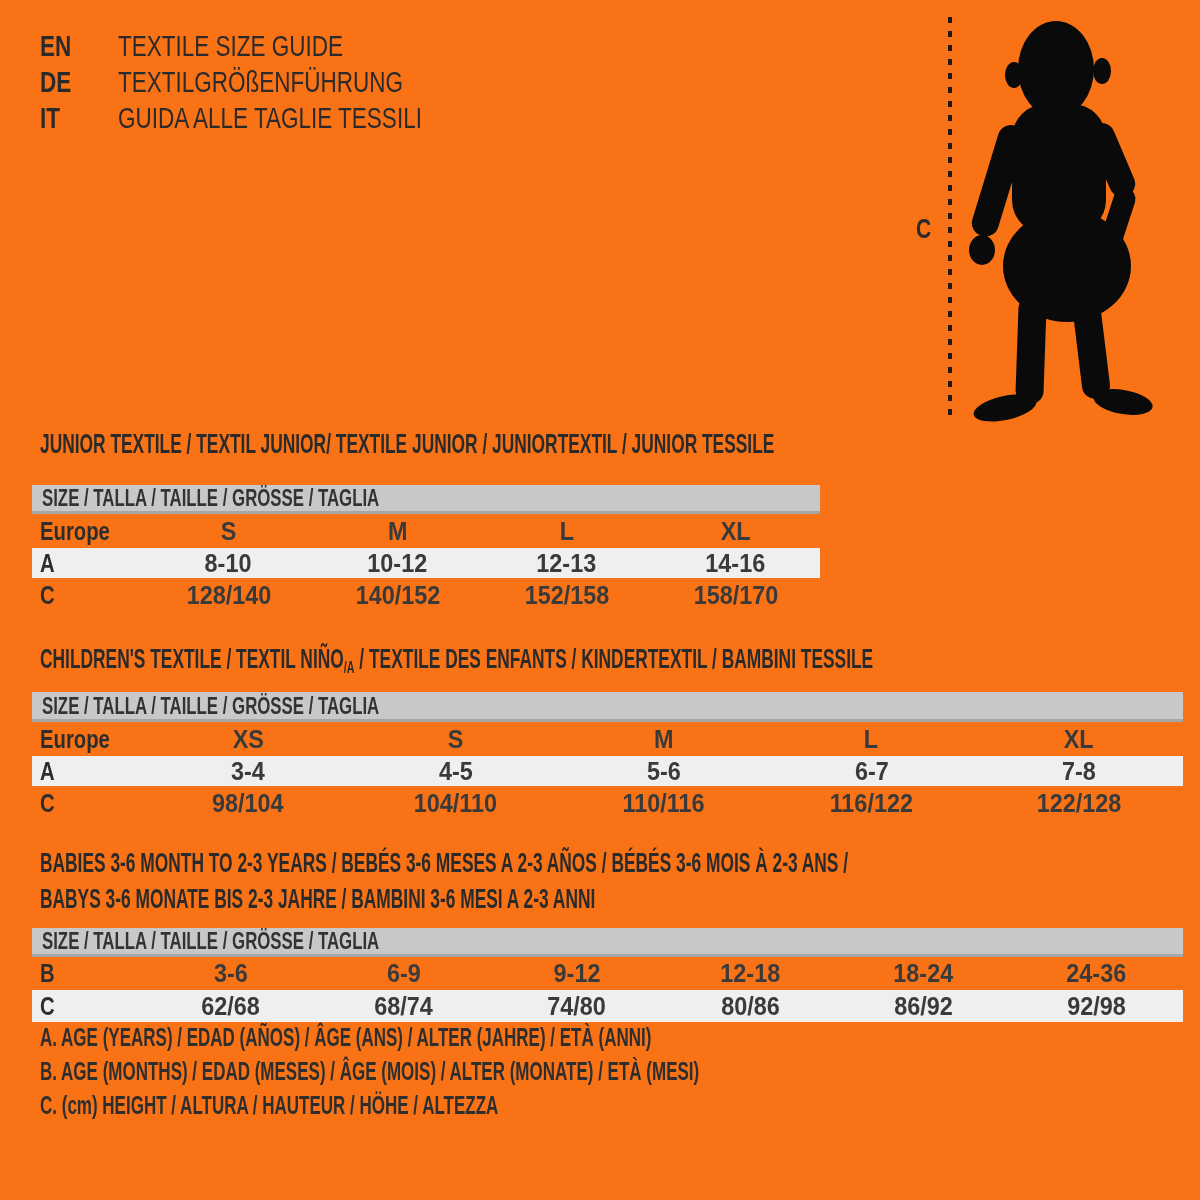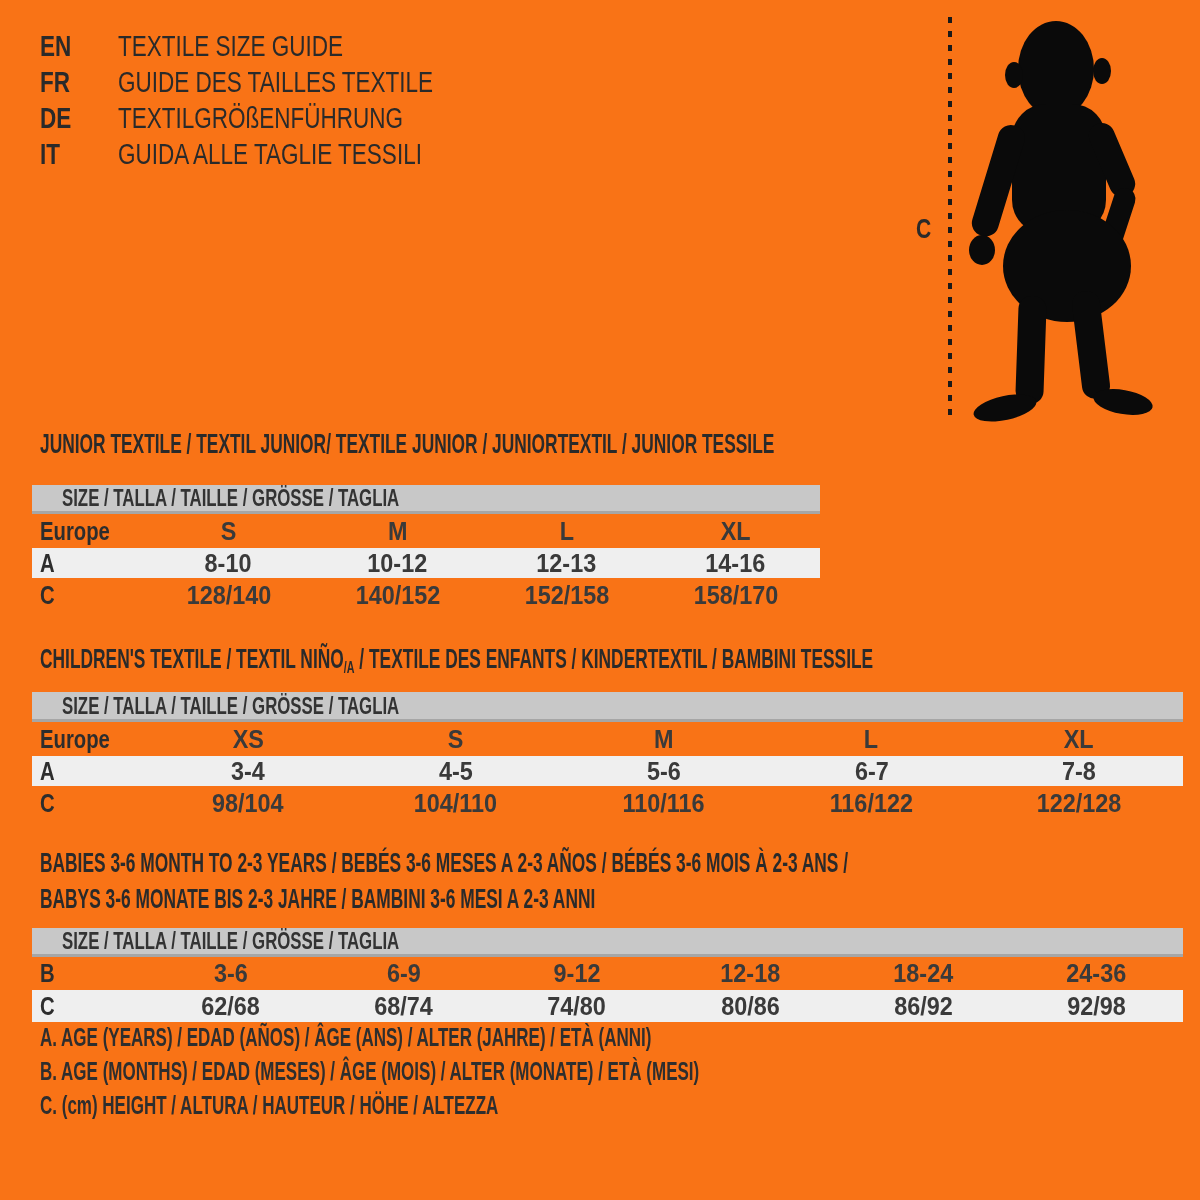"FR" div.langrow { html: <div> <div><span>FR</span></div> <div><span>GUIDE DES TAILLES TEXTILE</span></div> </div> -> none }
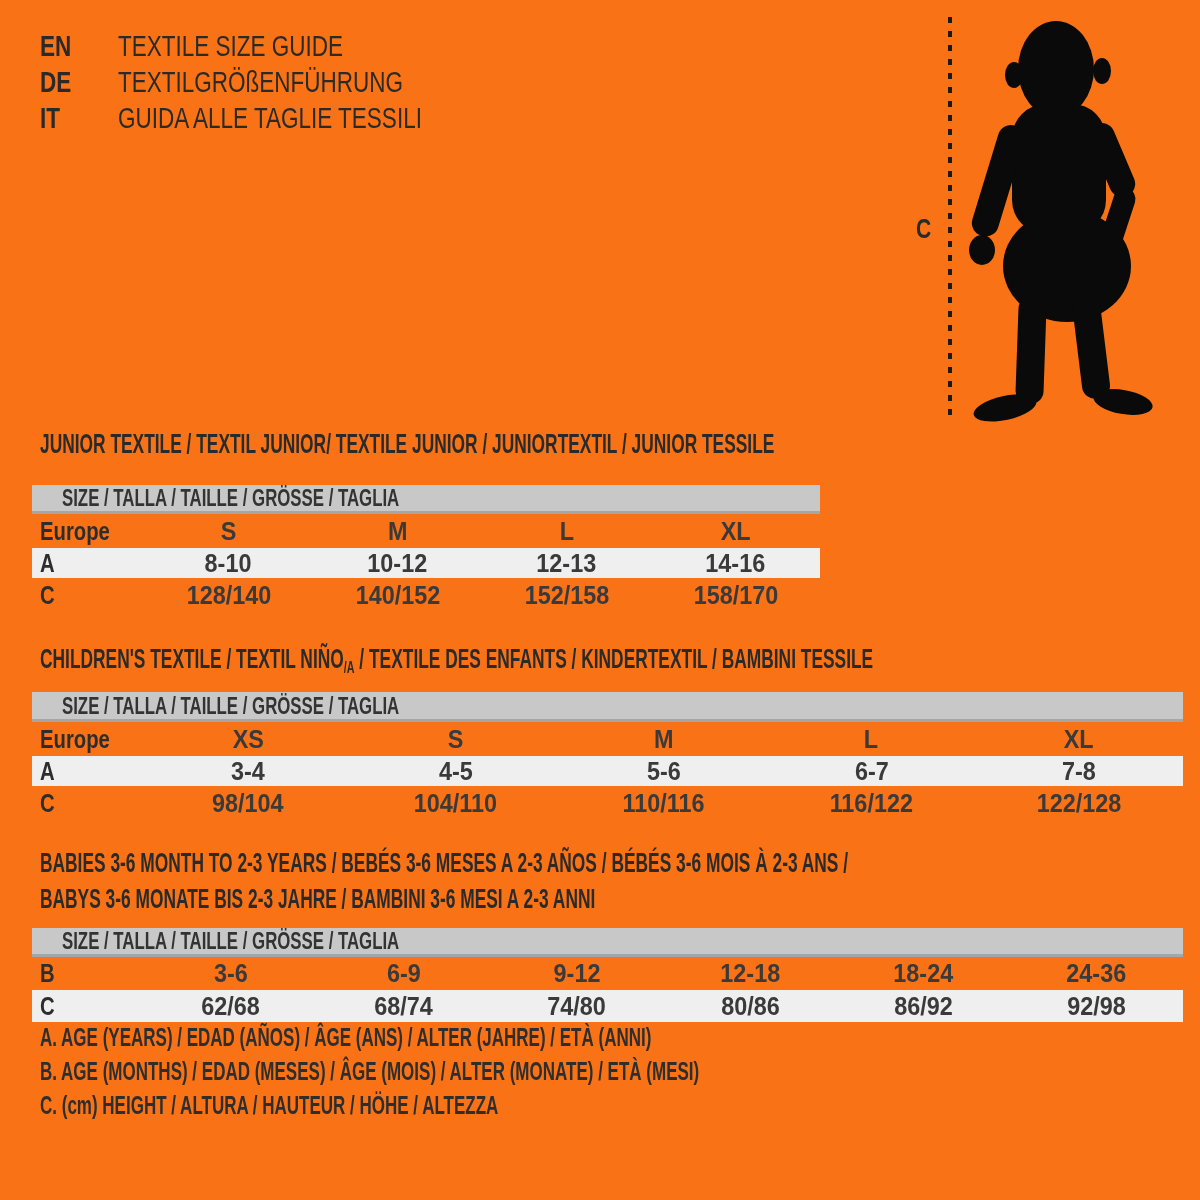"SIZE / TALLA / TAILLE" .band { padding-left: 30px -> 10px }
